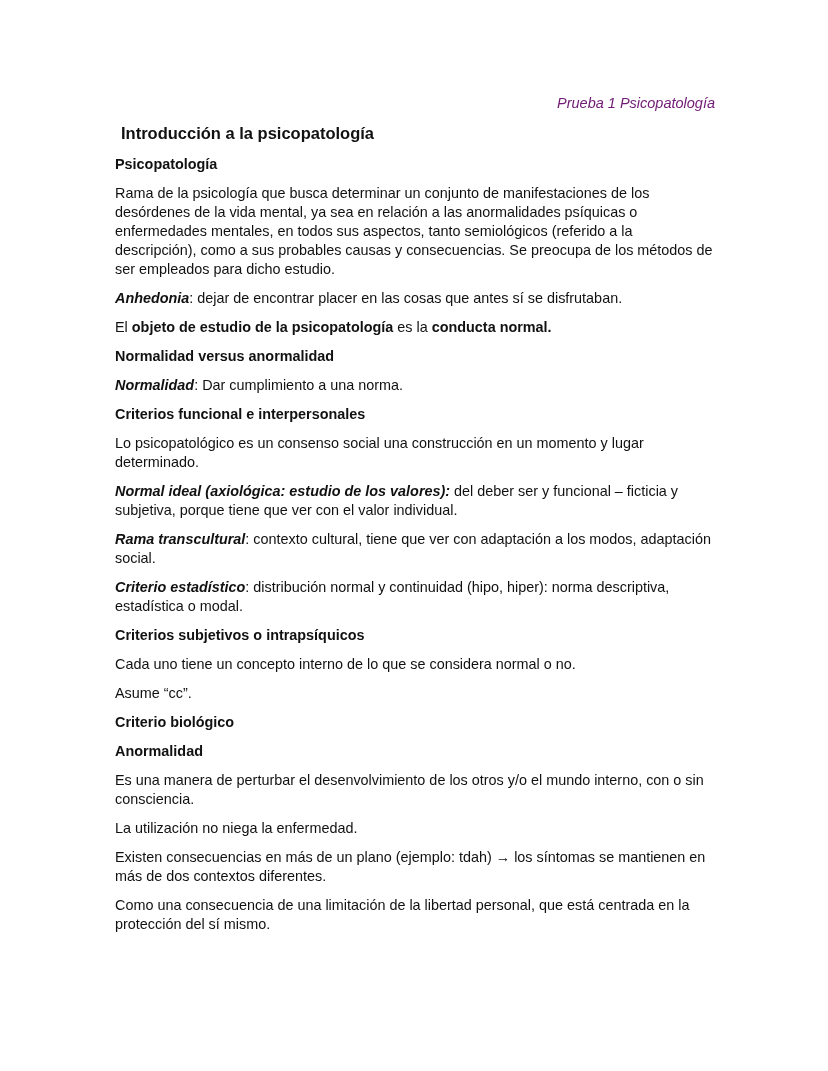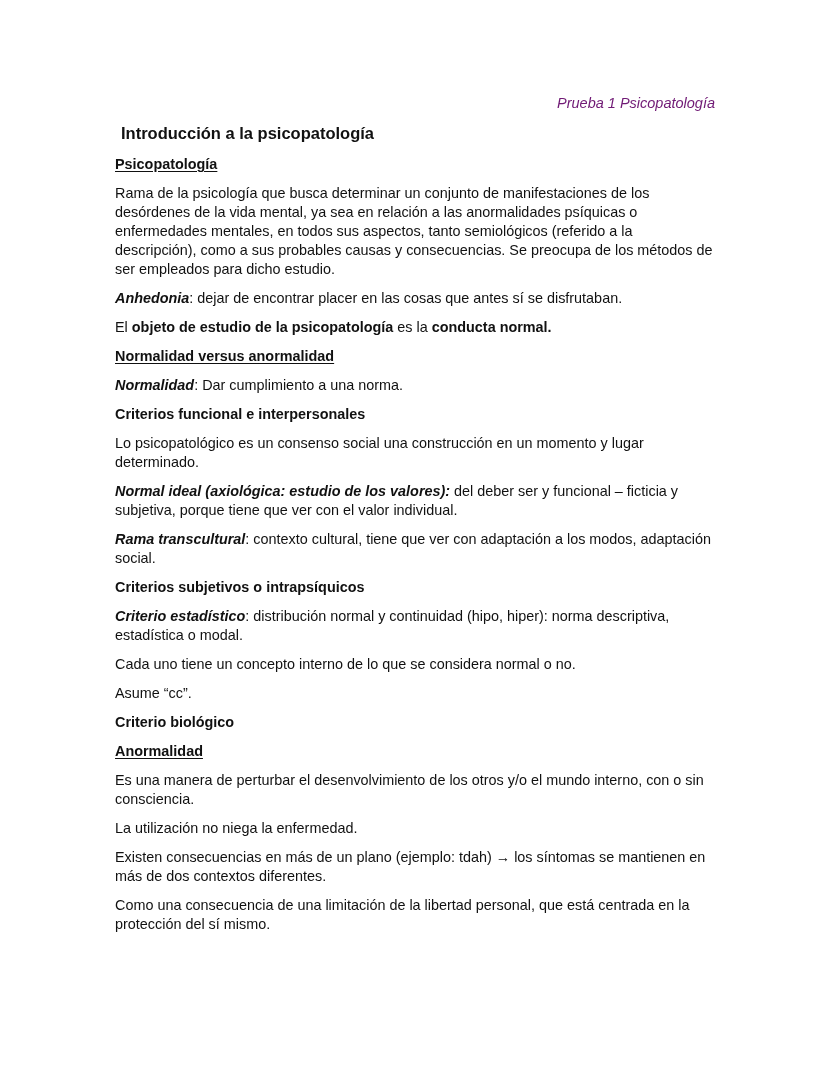"Psicopatología" .heading-u { text-decoration: underline -> none }
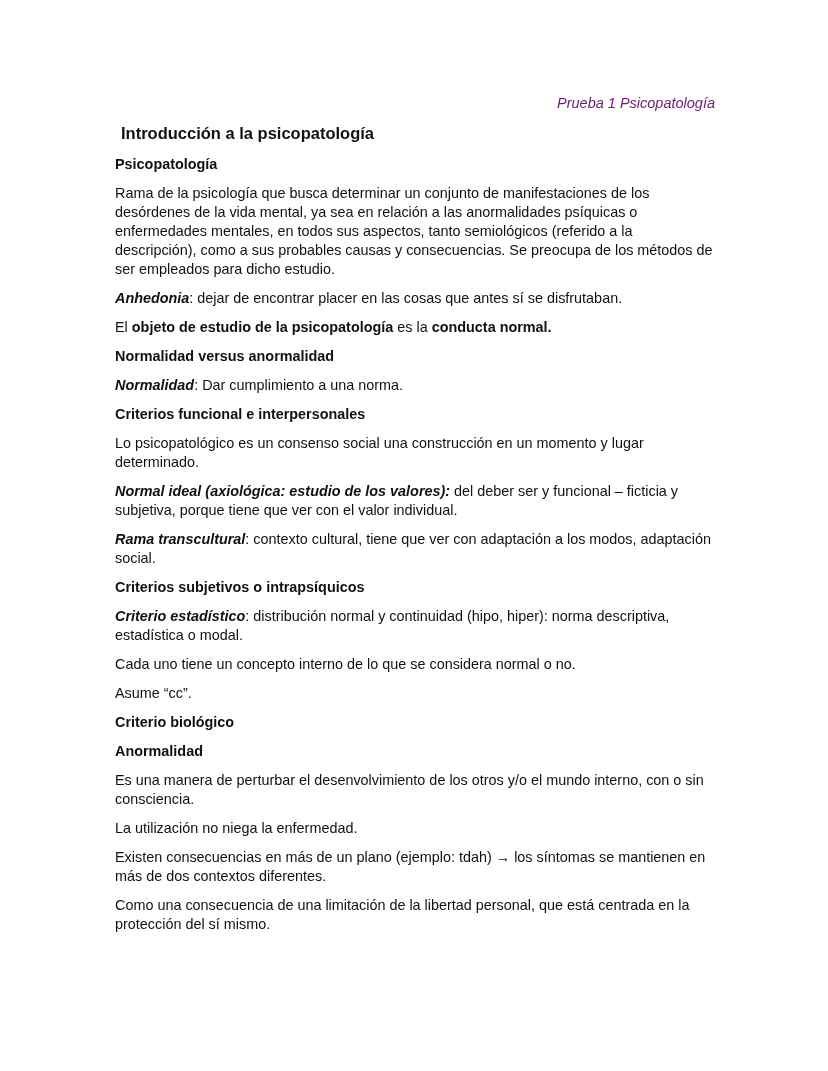"Criterios subjetivos o intrapsíquicos" p.p { order: before "Criterio estadístico: distribución" -> after "Criterio estadístico: distribución" }
